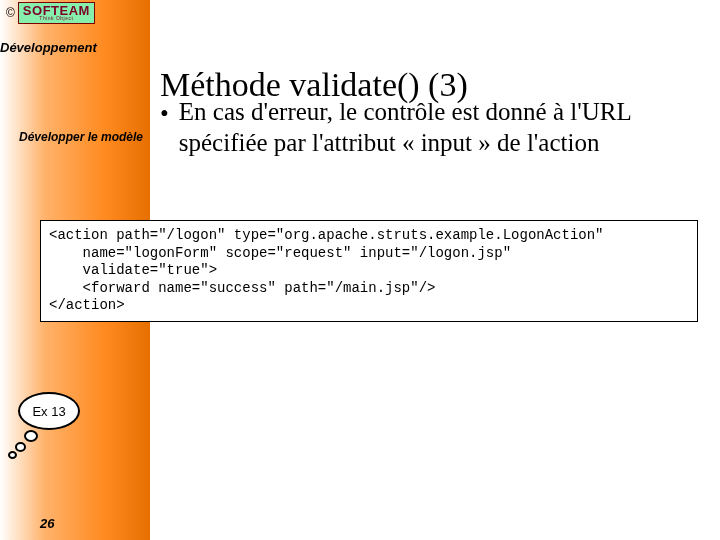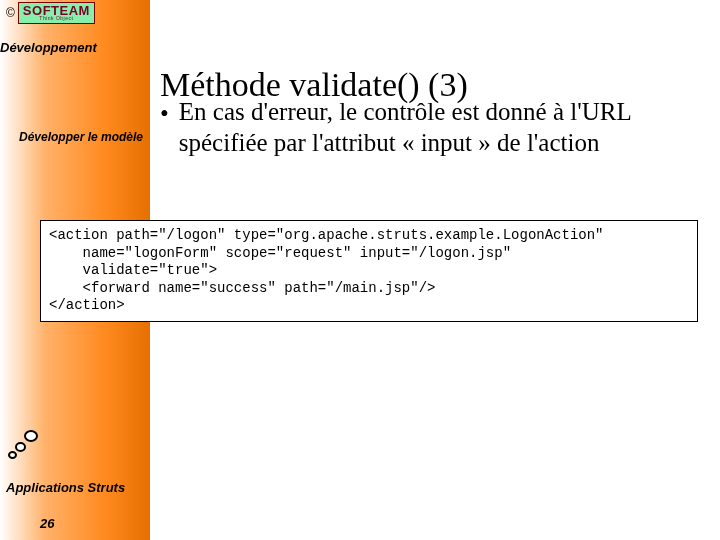"Ex 13" div.bubble { html: none -> <div> <span>Ex 13</span> </div> }
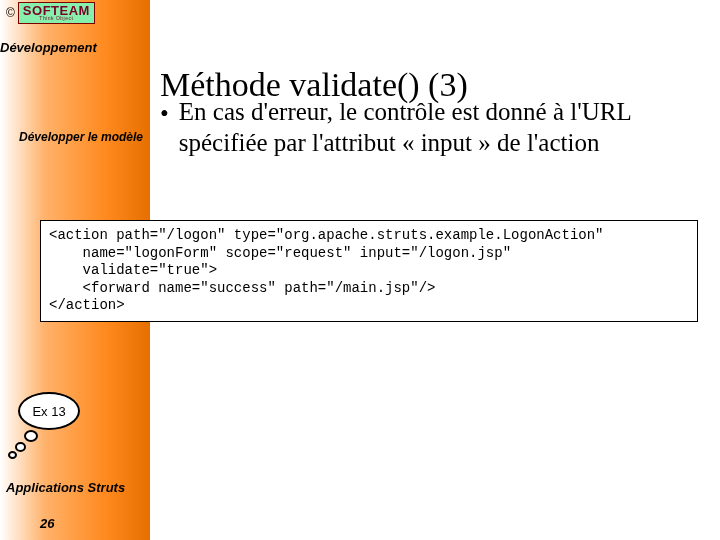"Applications Struts" div.footer-title { html: <div>Applications Struts</div> -> none }
